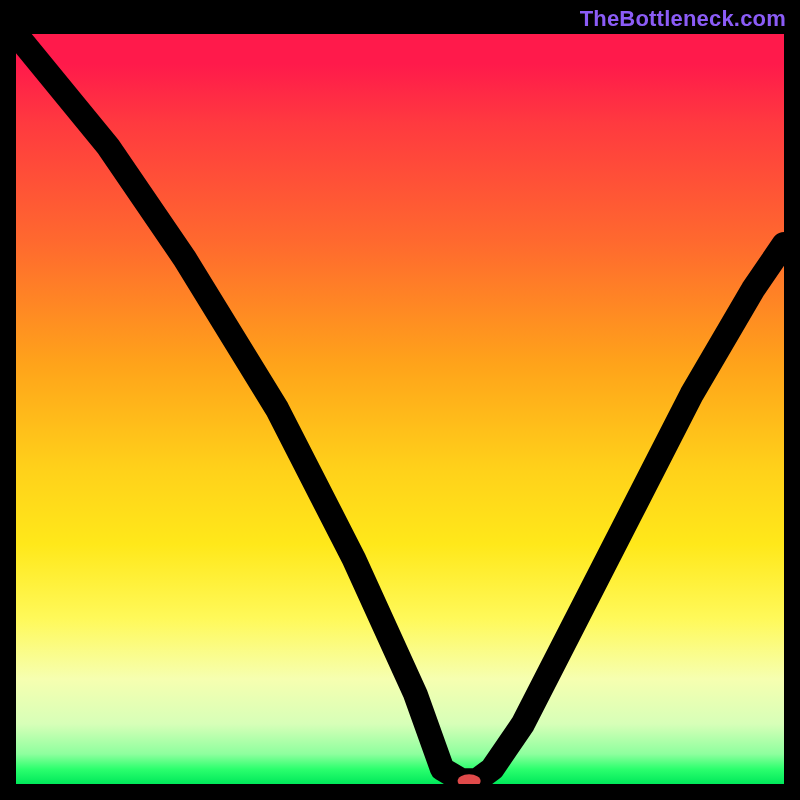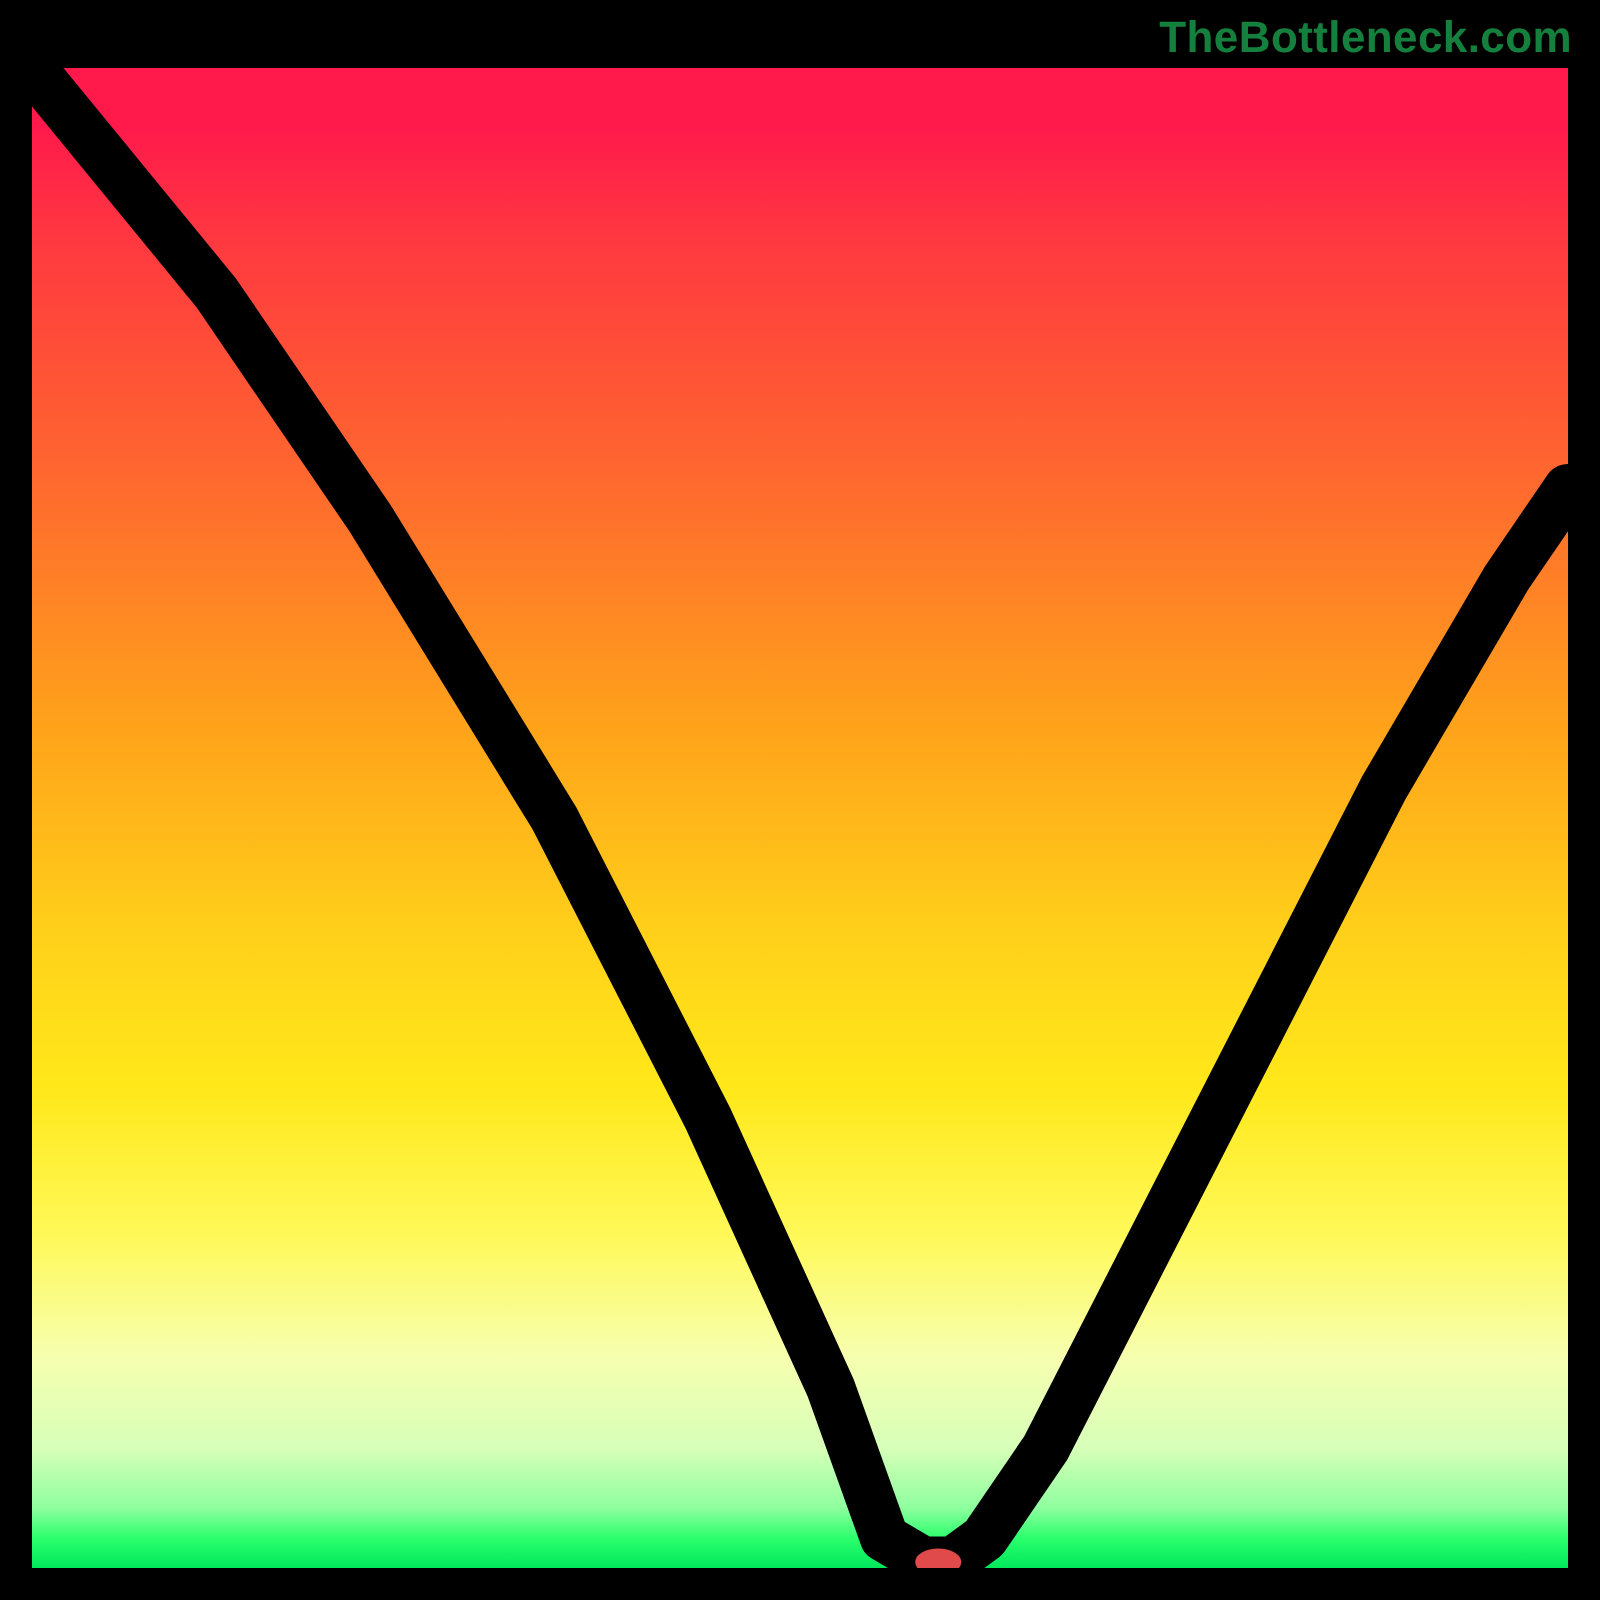"TheBottleneck.com" .watermark { color: #15803d -> #8b5cf6 }
